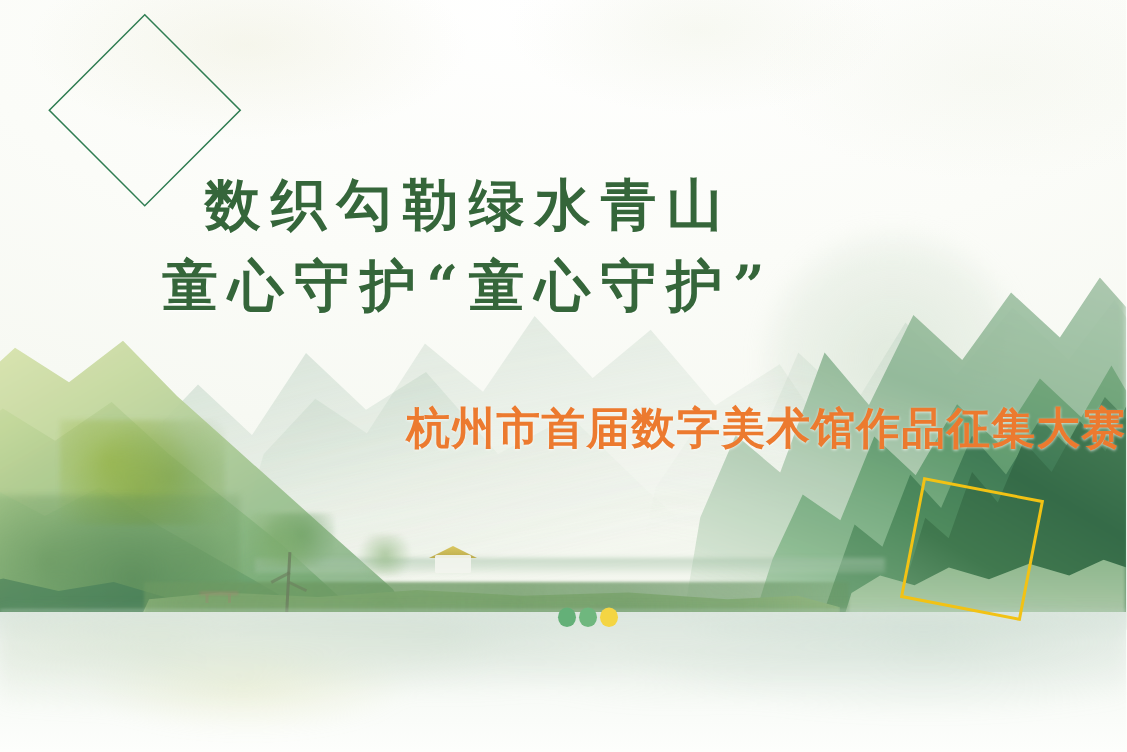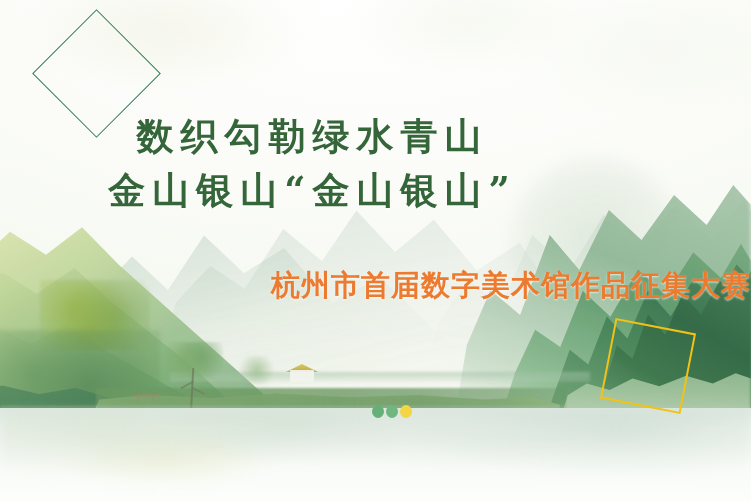"金山银山“金山银山”" div.title-line { text: 金山银山“金山银山 -> 童心守护“童心守护 }
